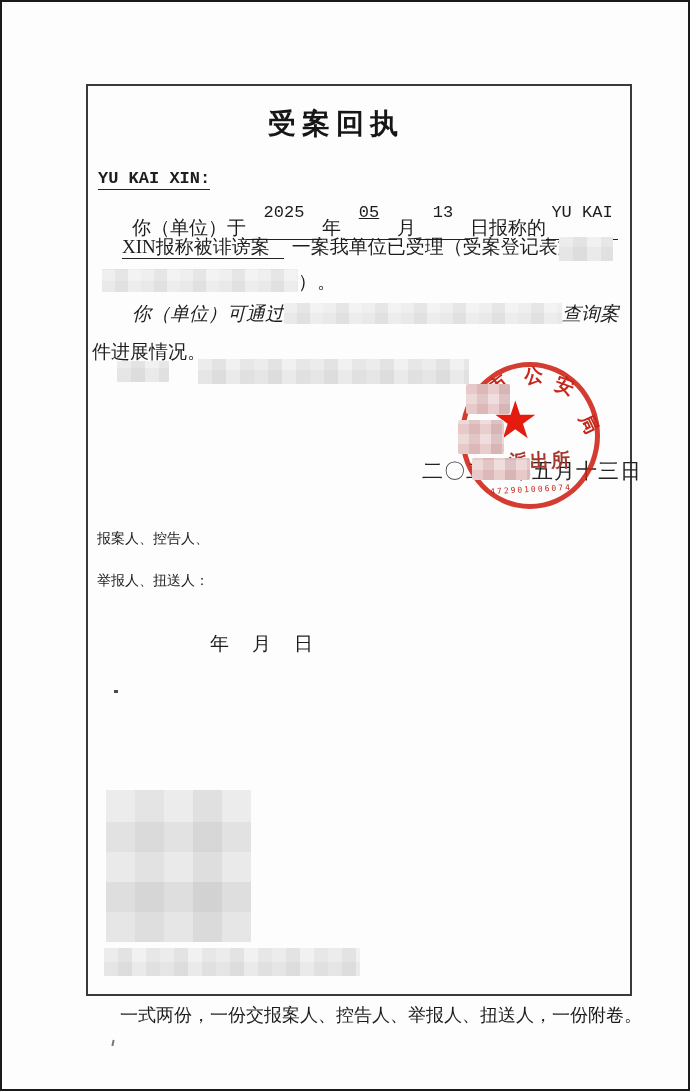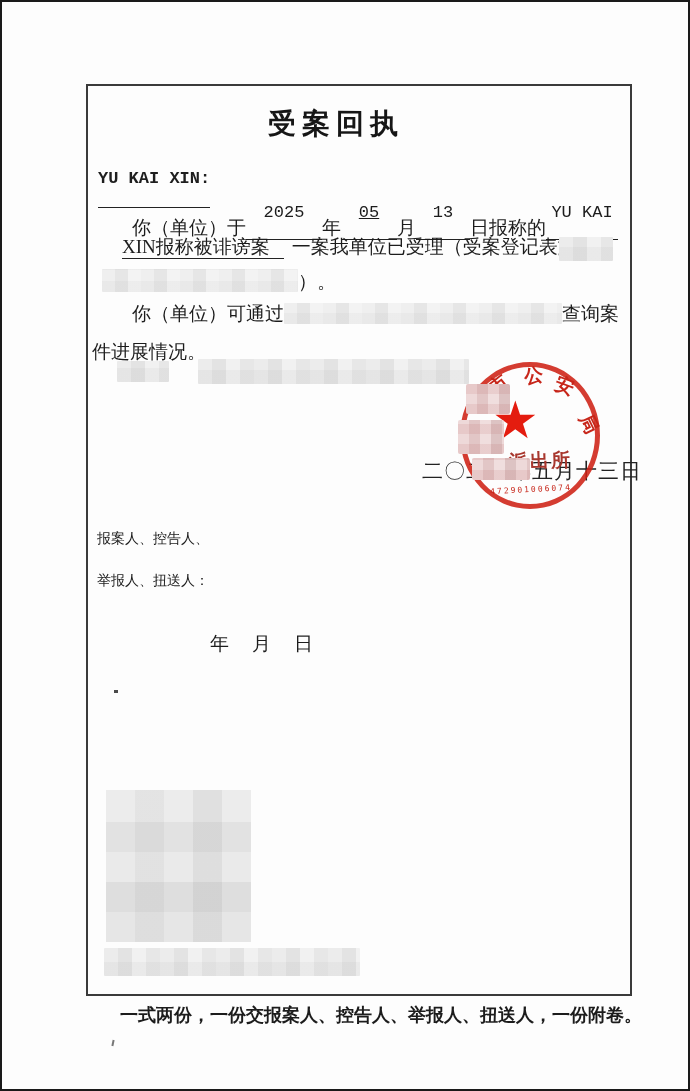"YU KAI XIN:" .salutation { padding-bottom: 19px -> 1px }
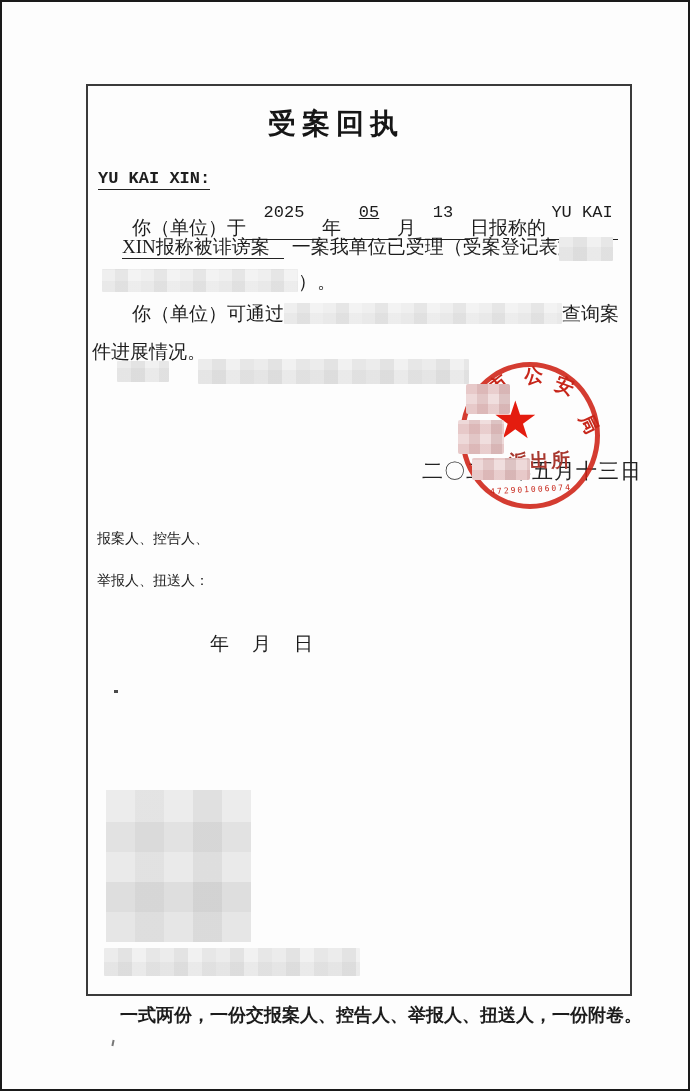"你（单位）可通过 查询案" div.line { font-style: none -> italic }
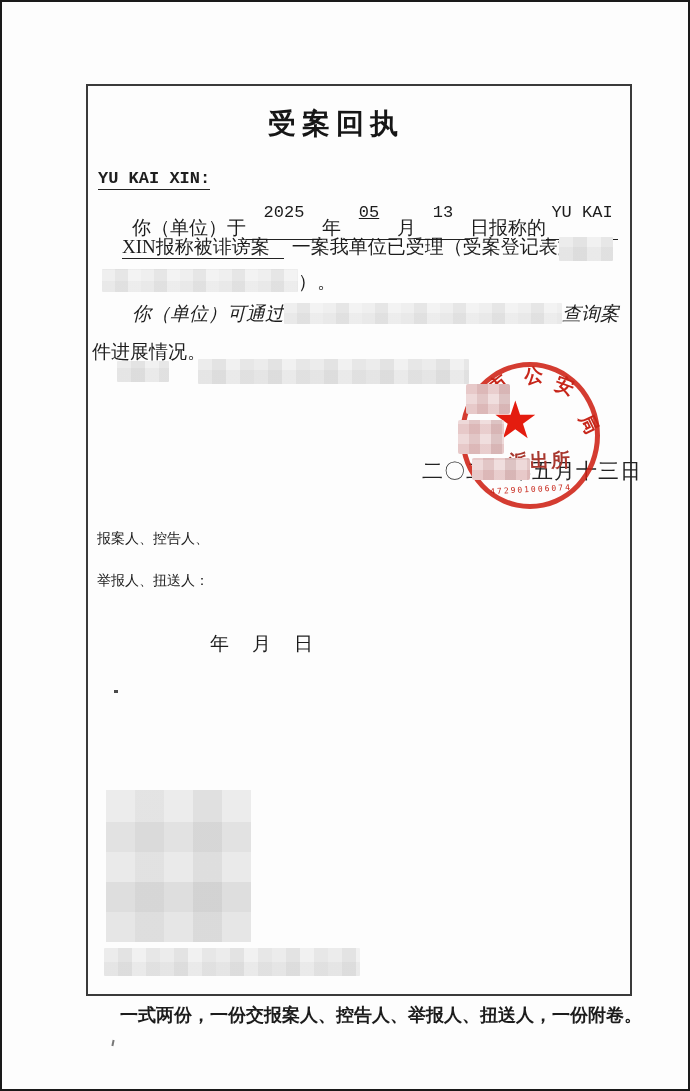"一式两份，一份交报案人、控告人、举报人、扭送人，一份附卷。" .footer-note { font-weight: bold -> none }
